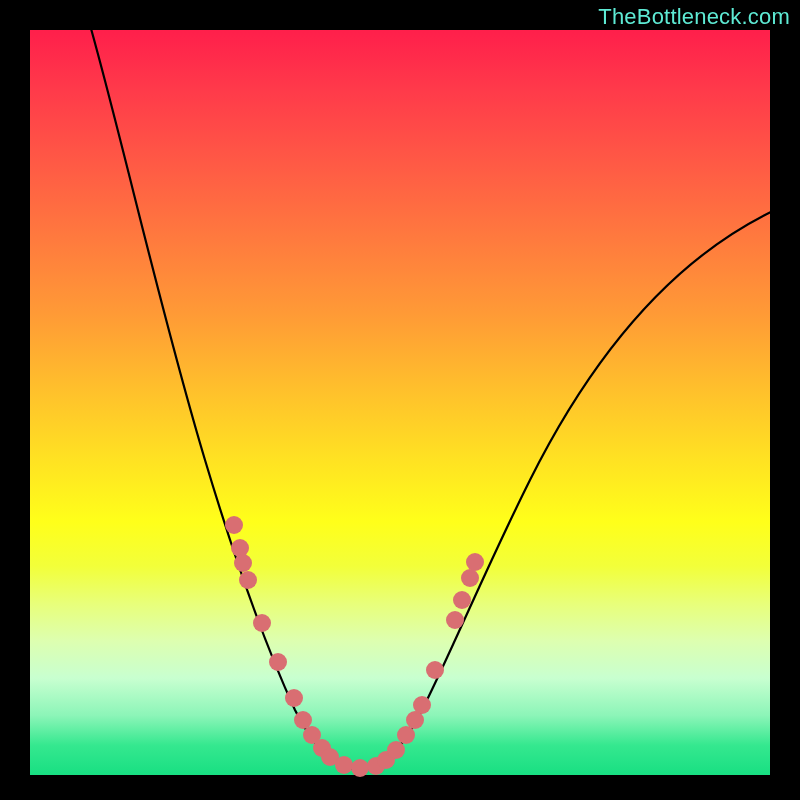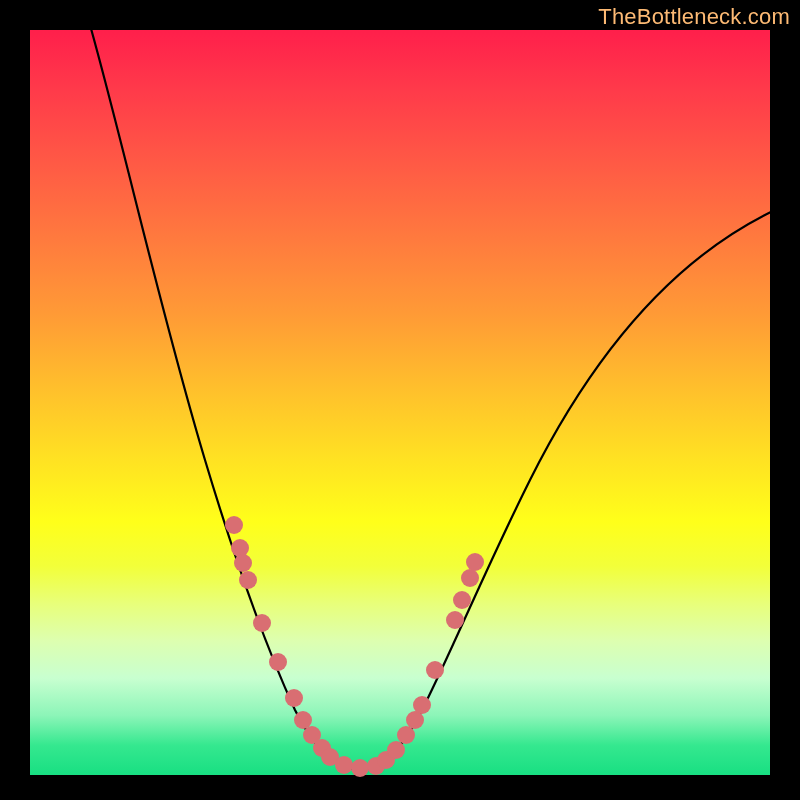"TheBottleneck.com" .watermark { color: #fdba74 -> #5eead4 }
